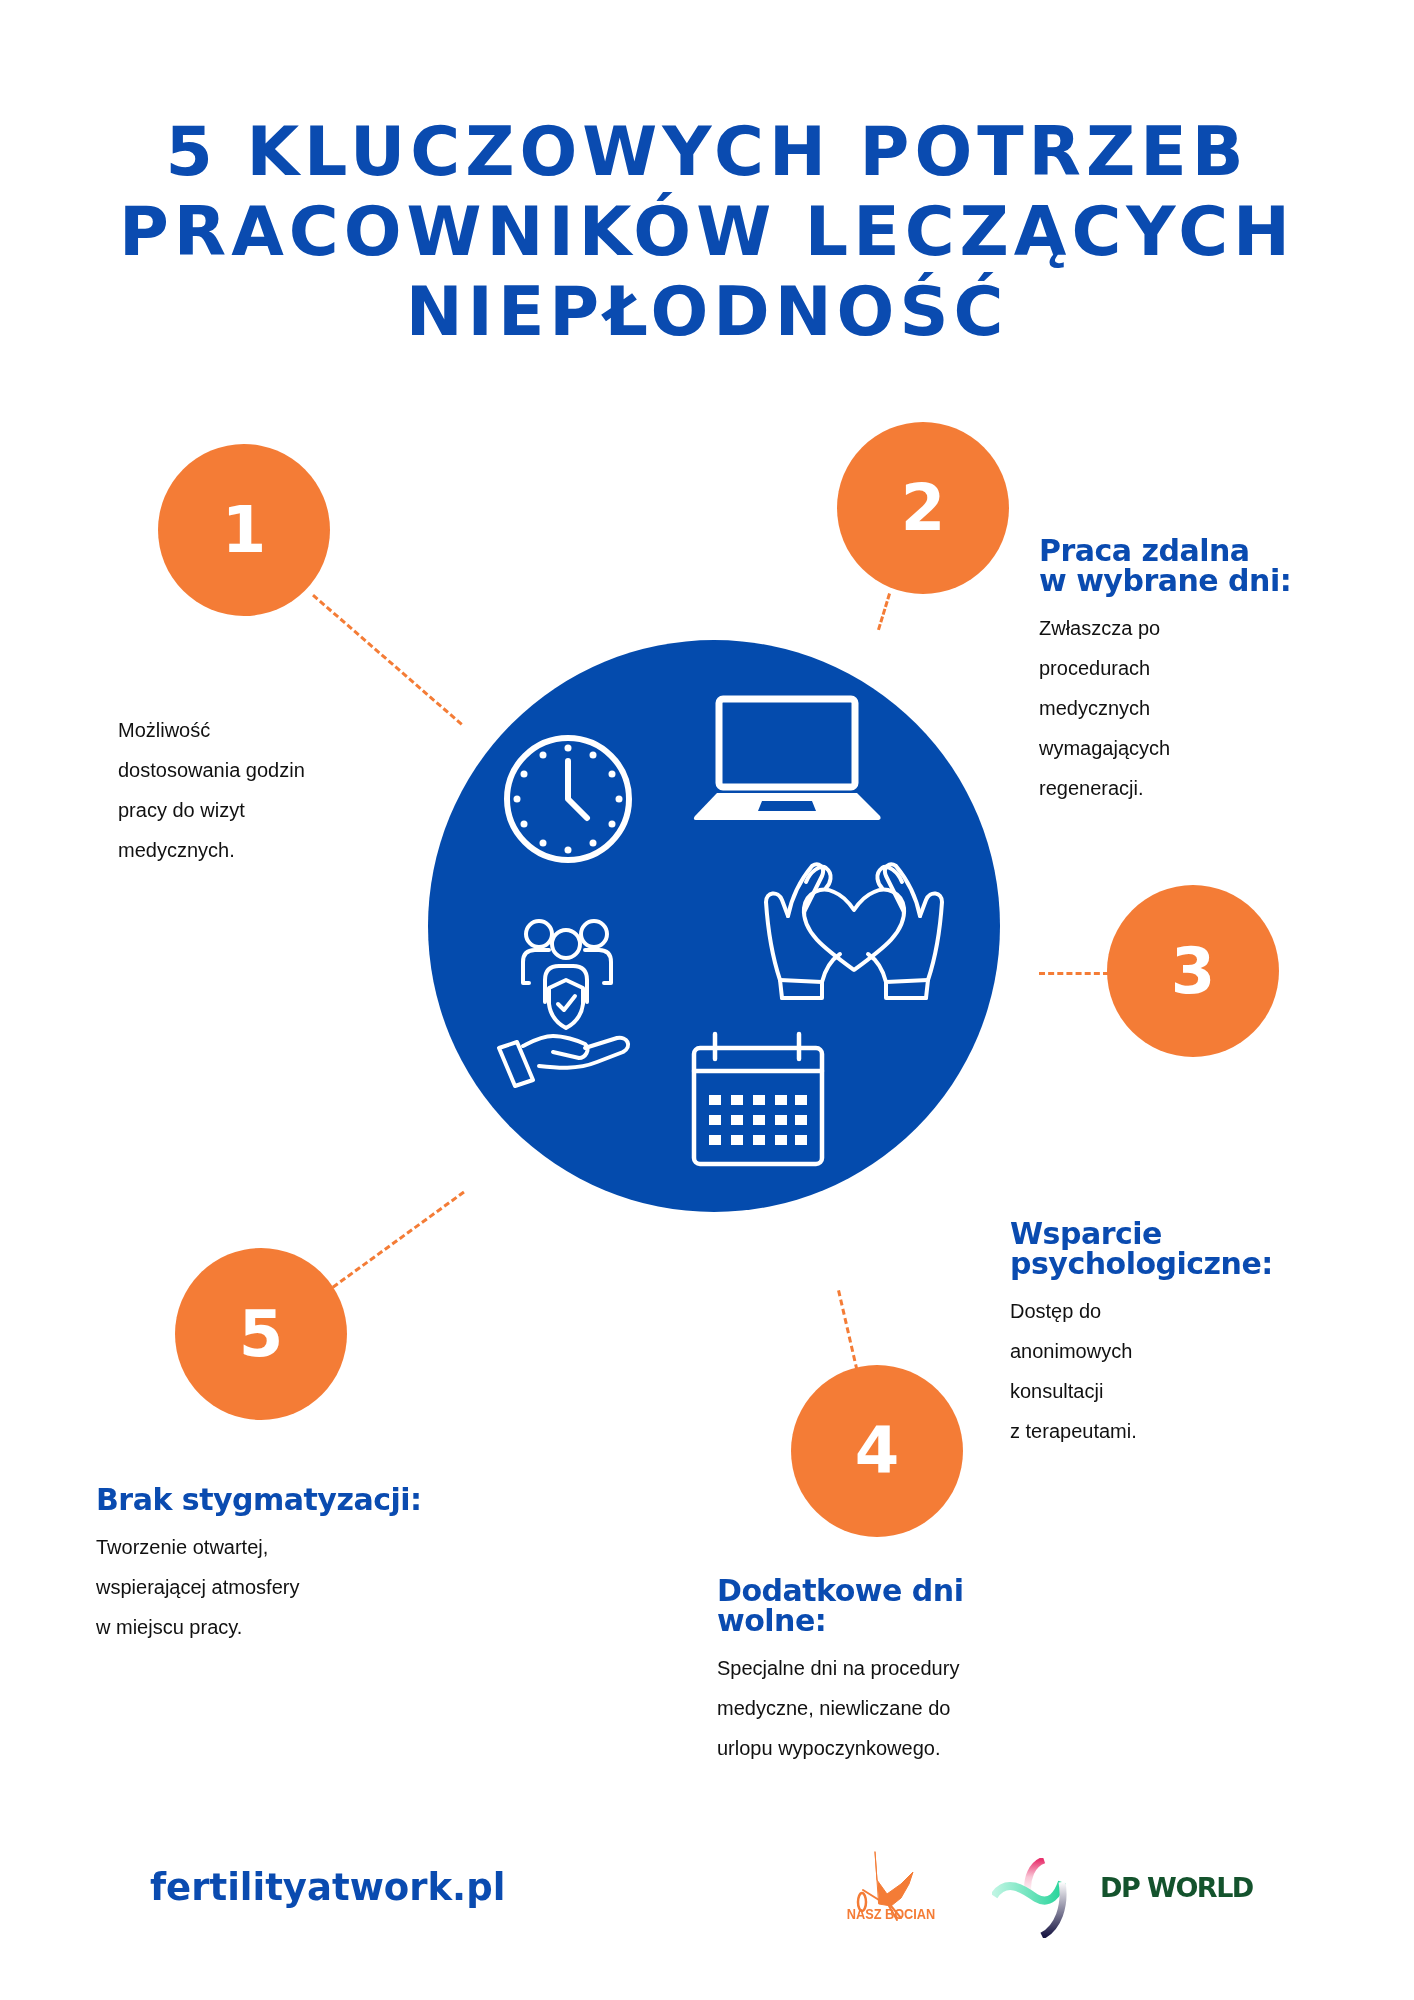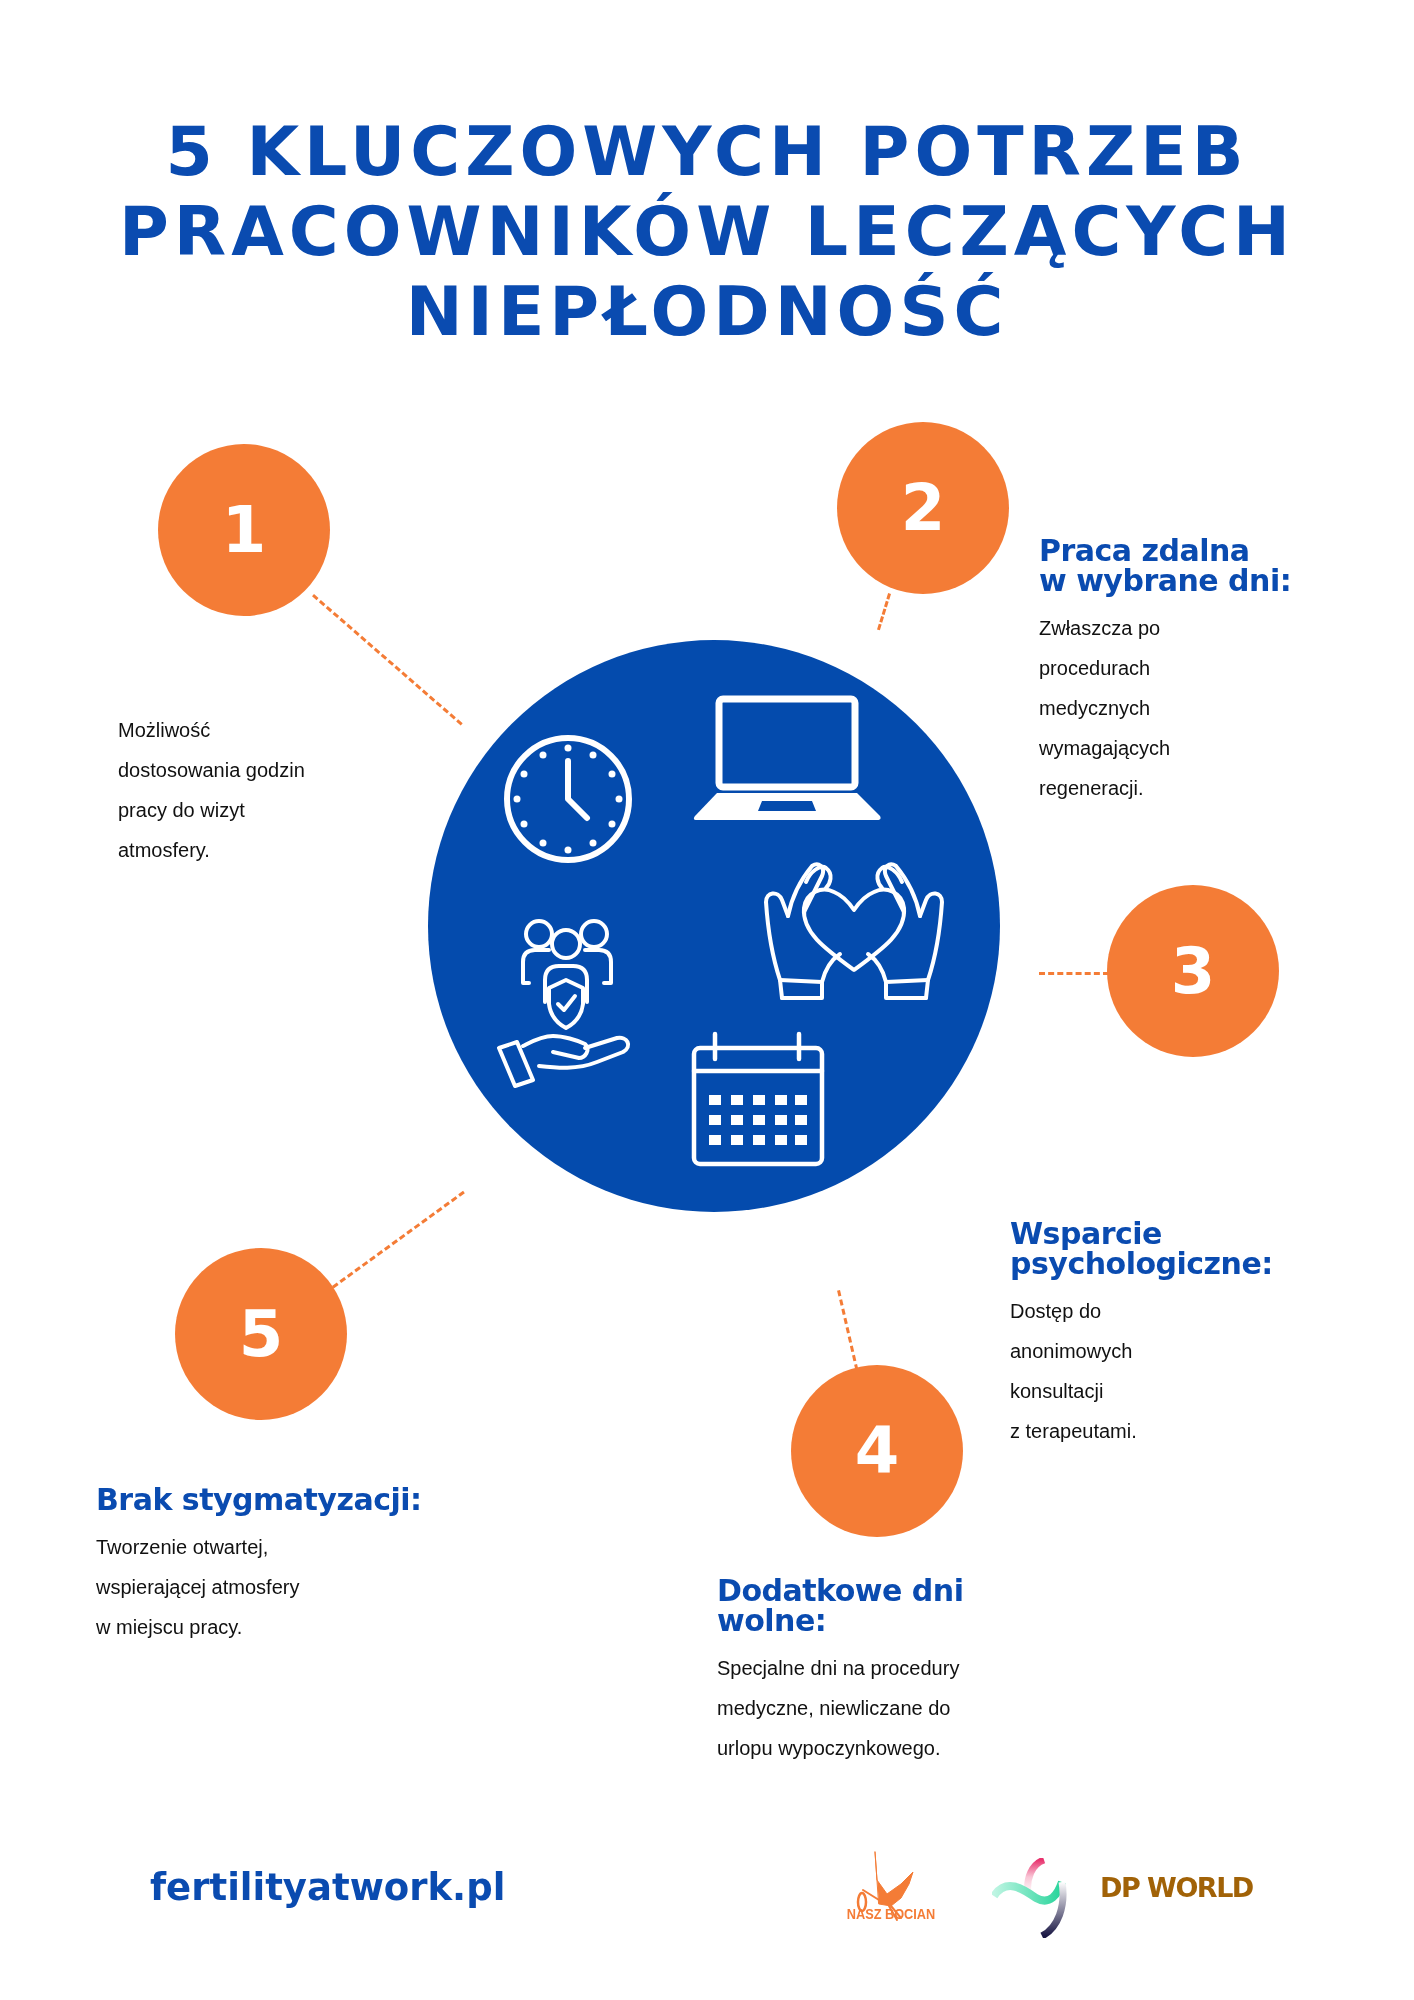"atmosfery." span { text: atmosfery -> medycznych }
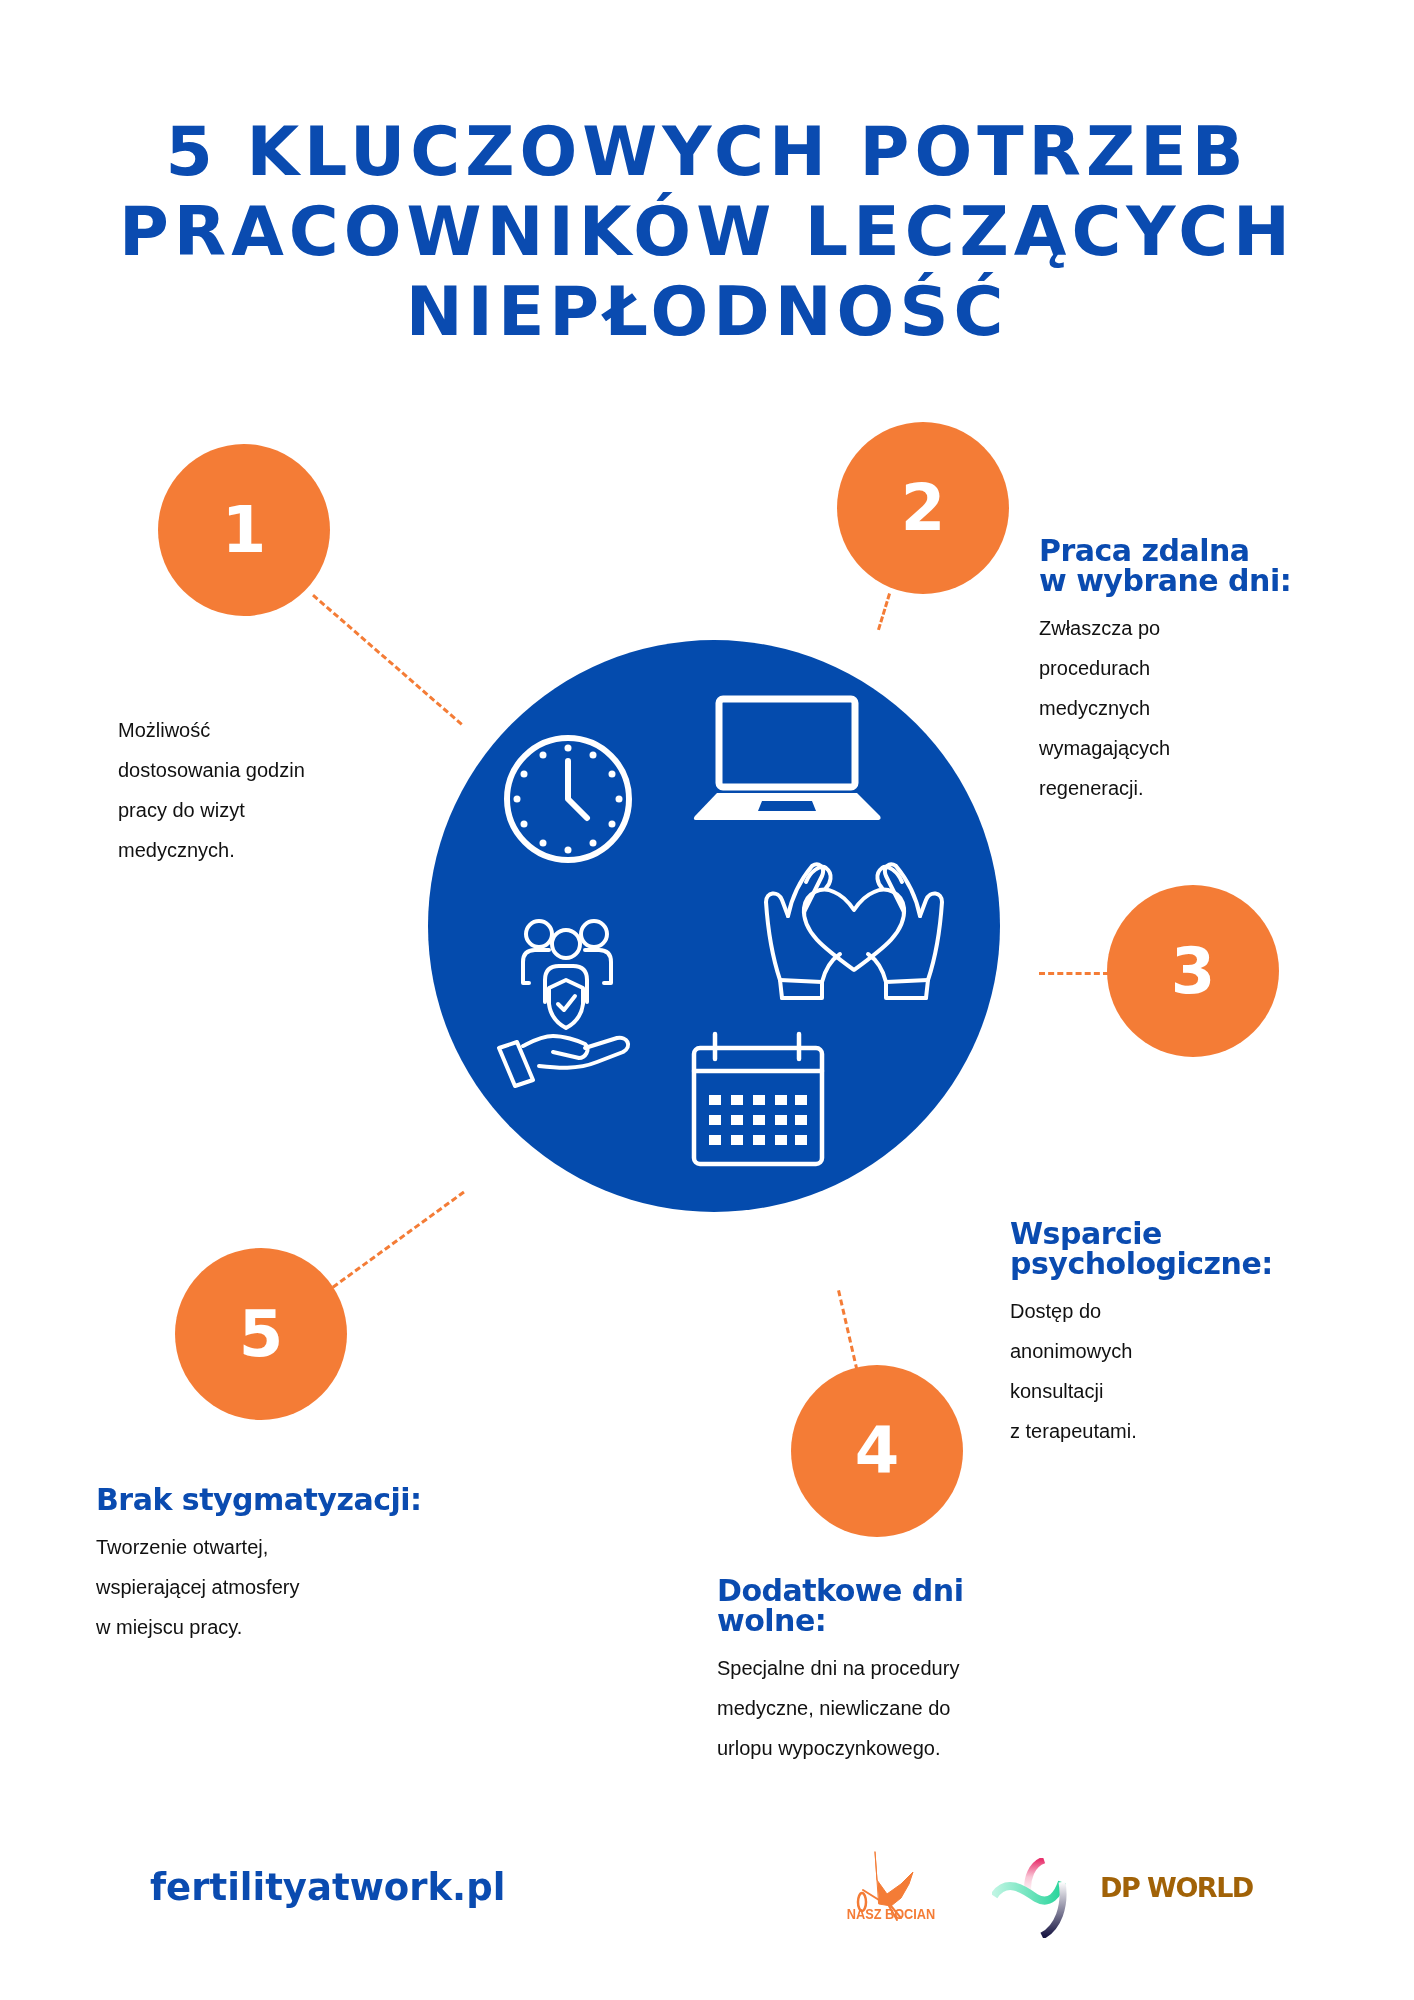"DP WORLD" .dpw-label { color: #a16207 -> #14532d }
